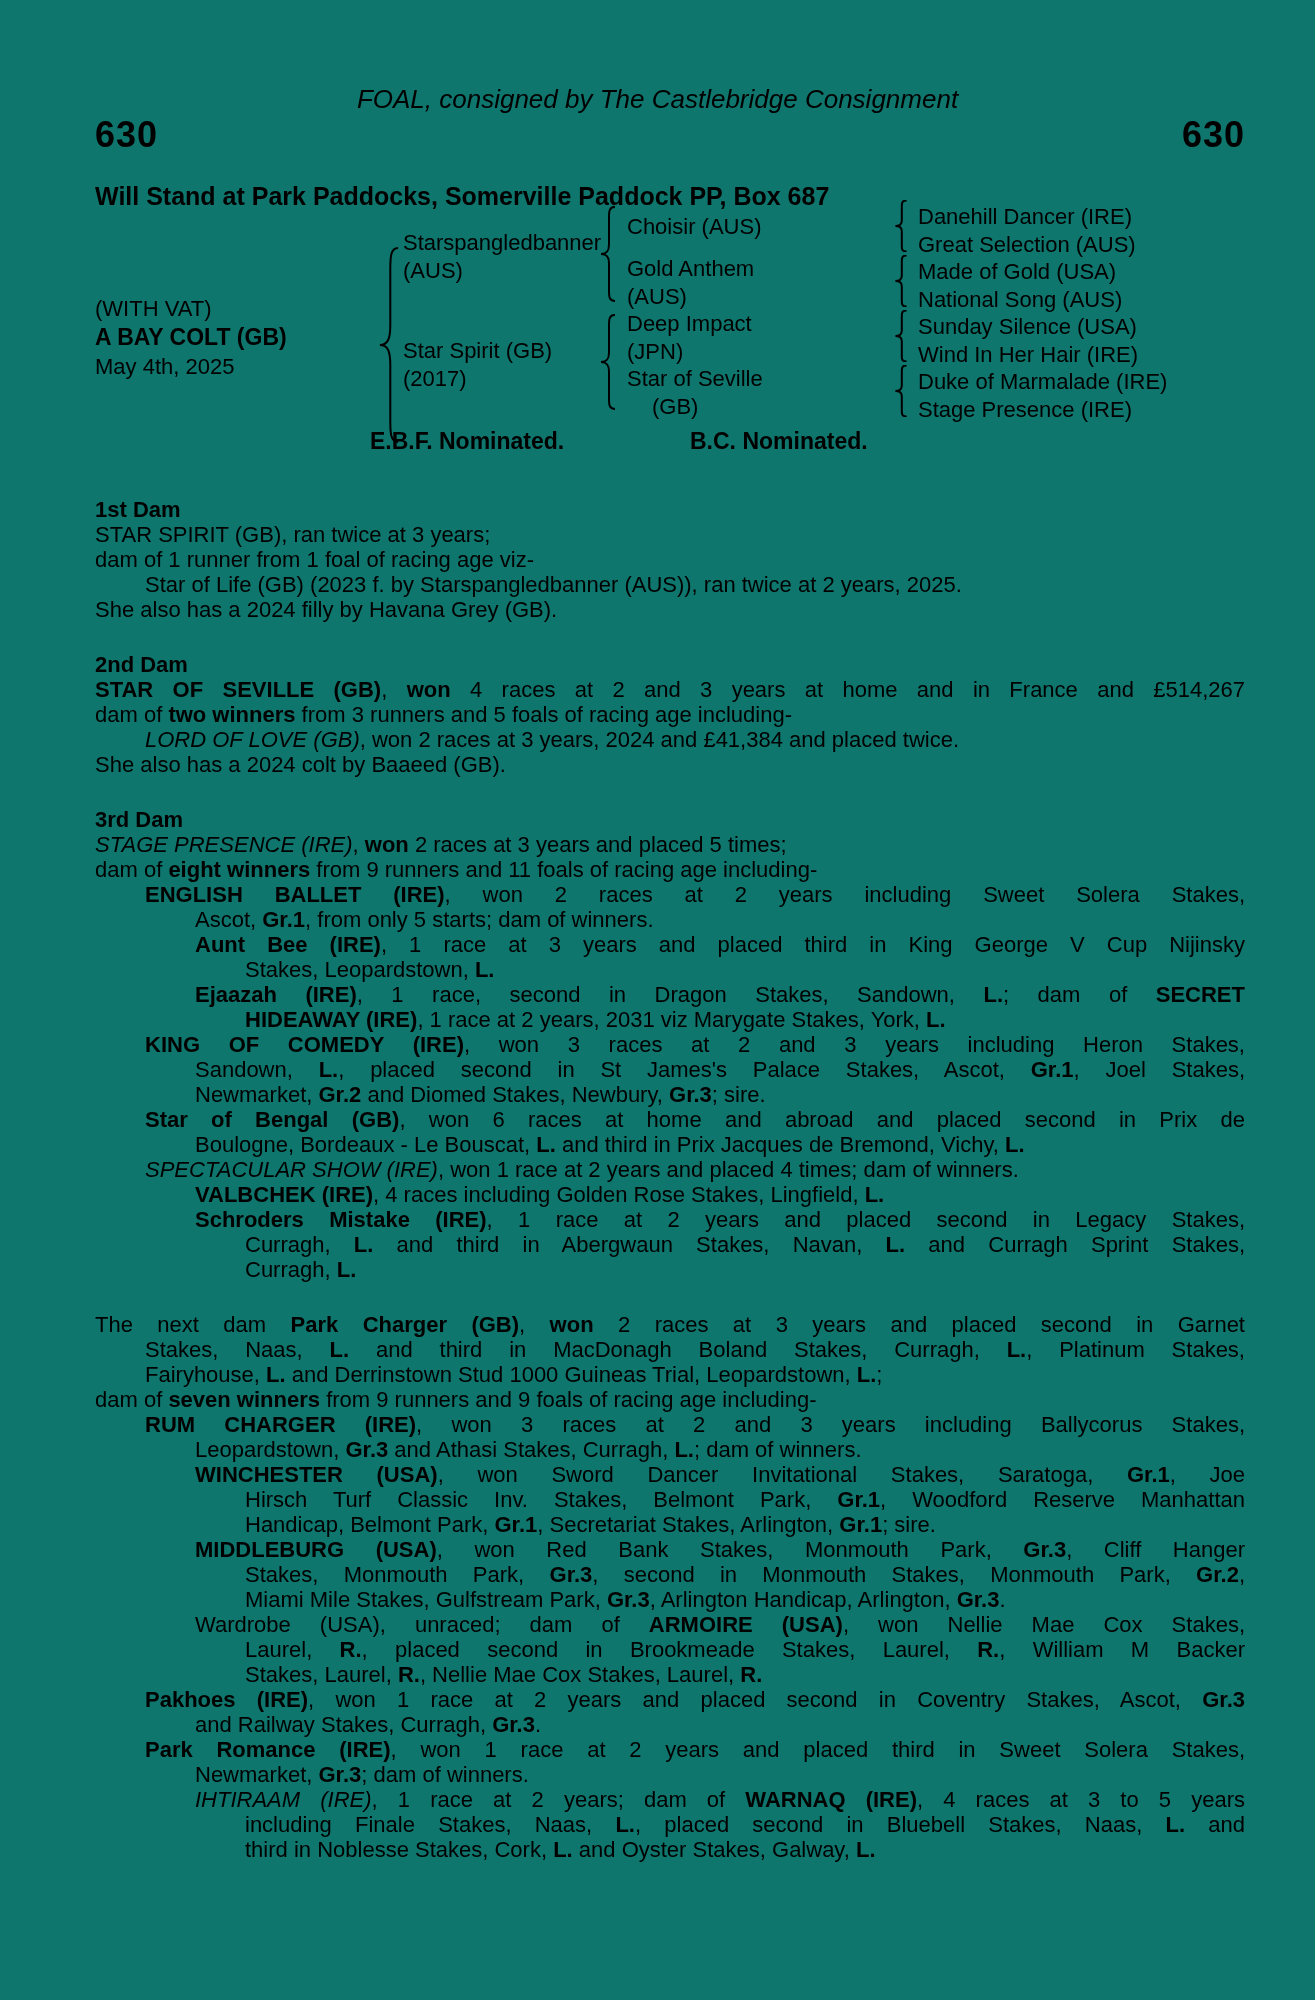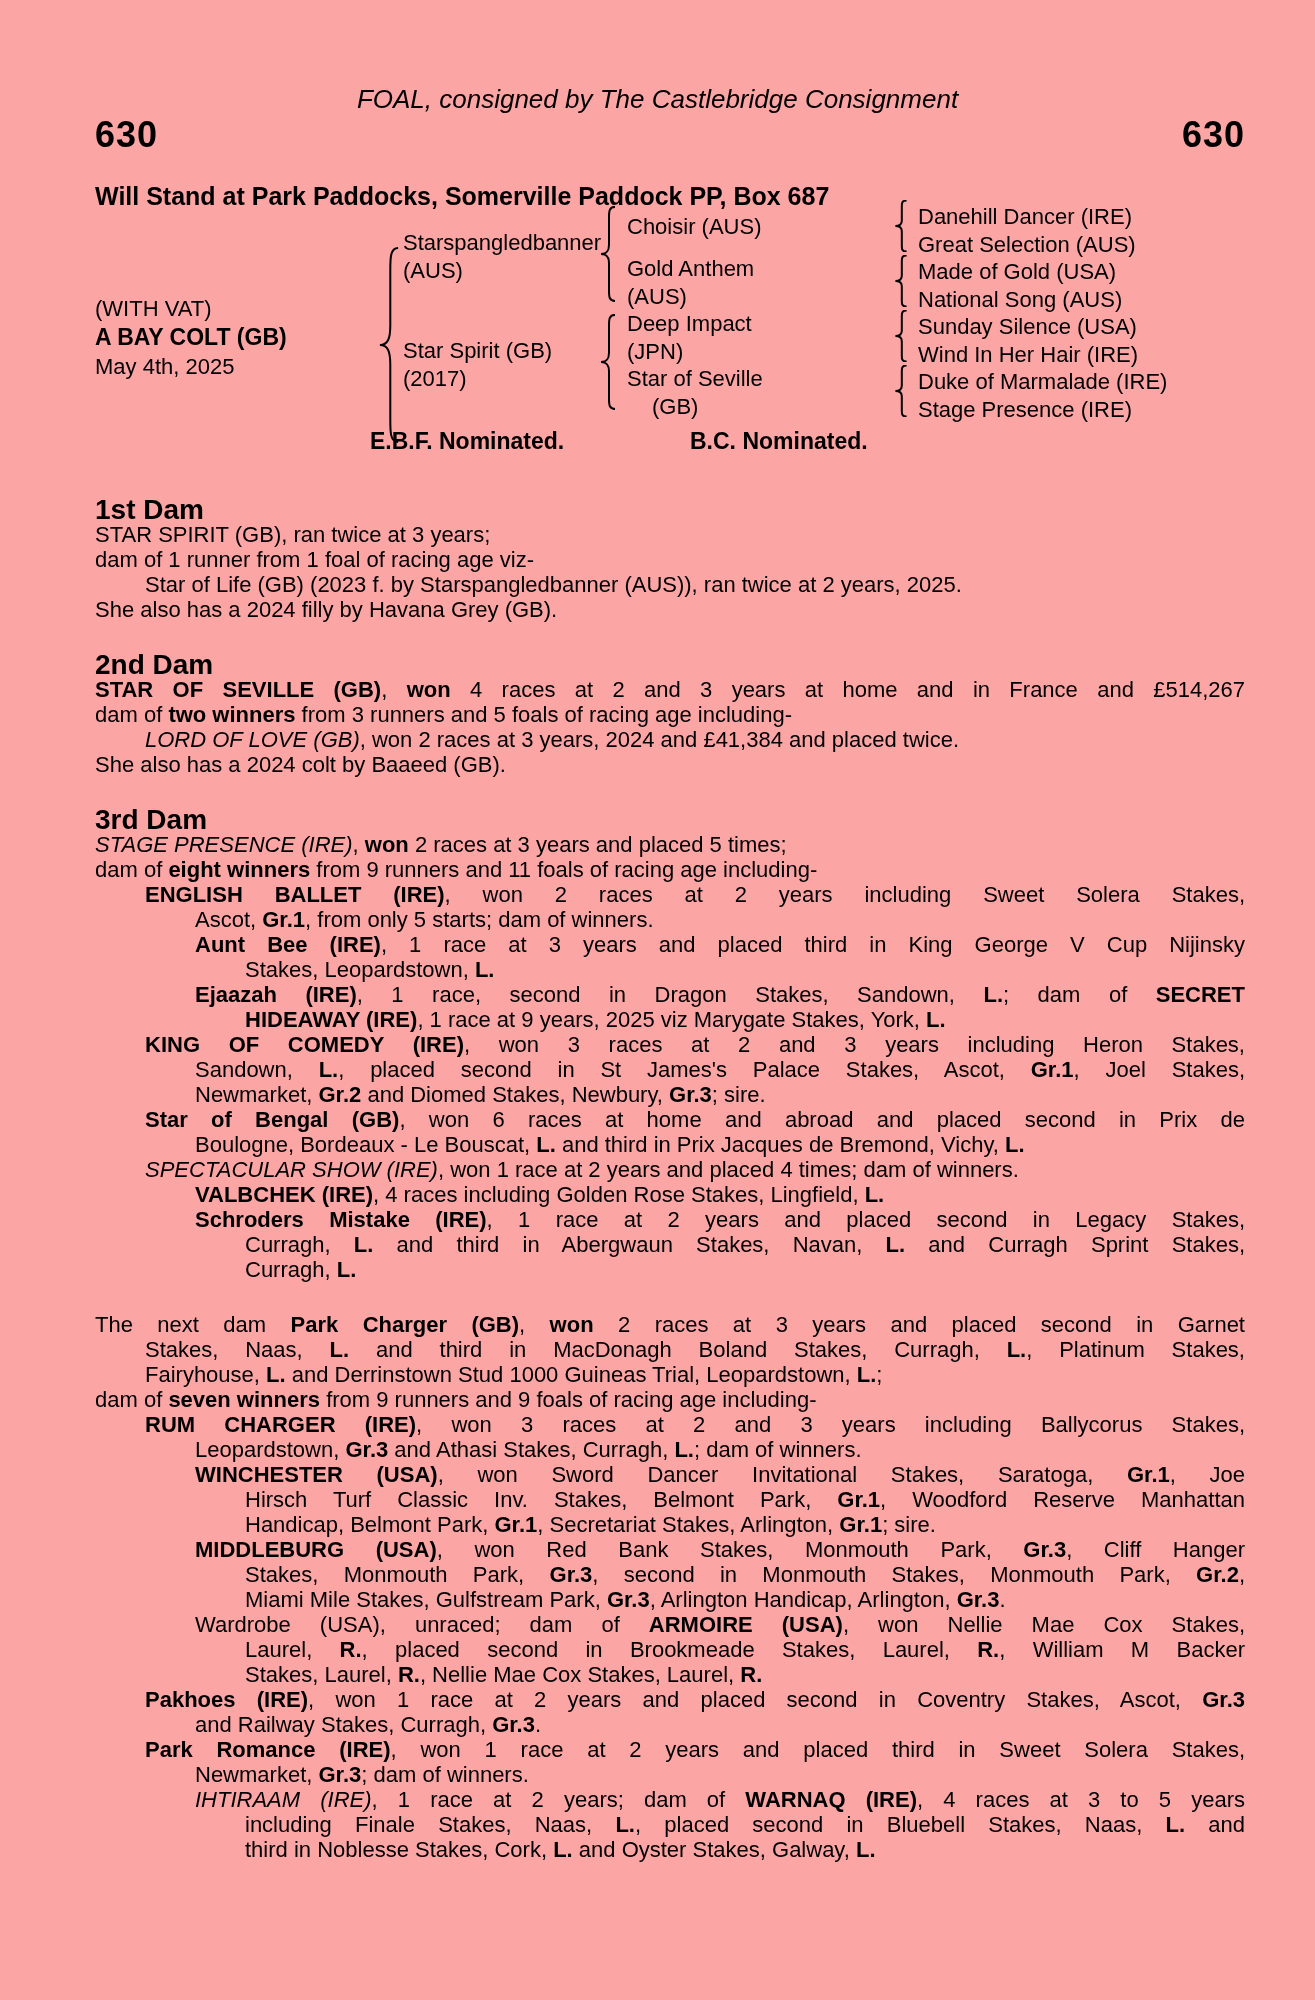"FOAL, consigned by The Castlebridge" .page { background: #fca5a5 -> #0f766e }
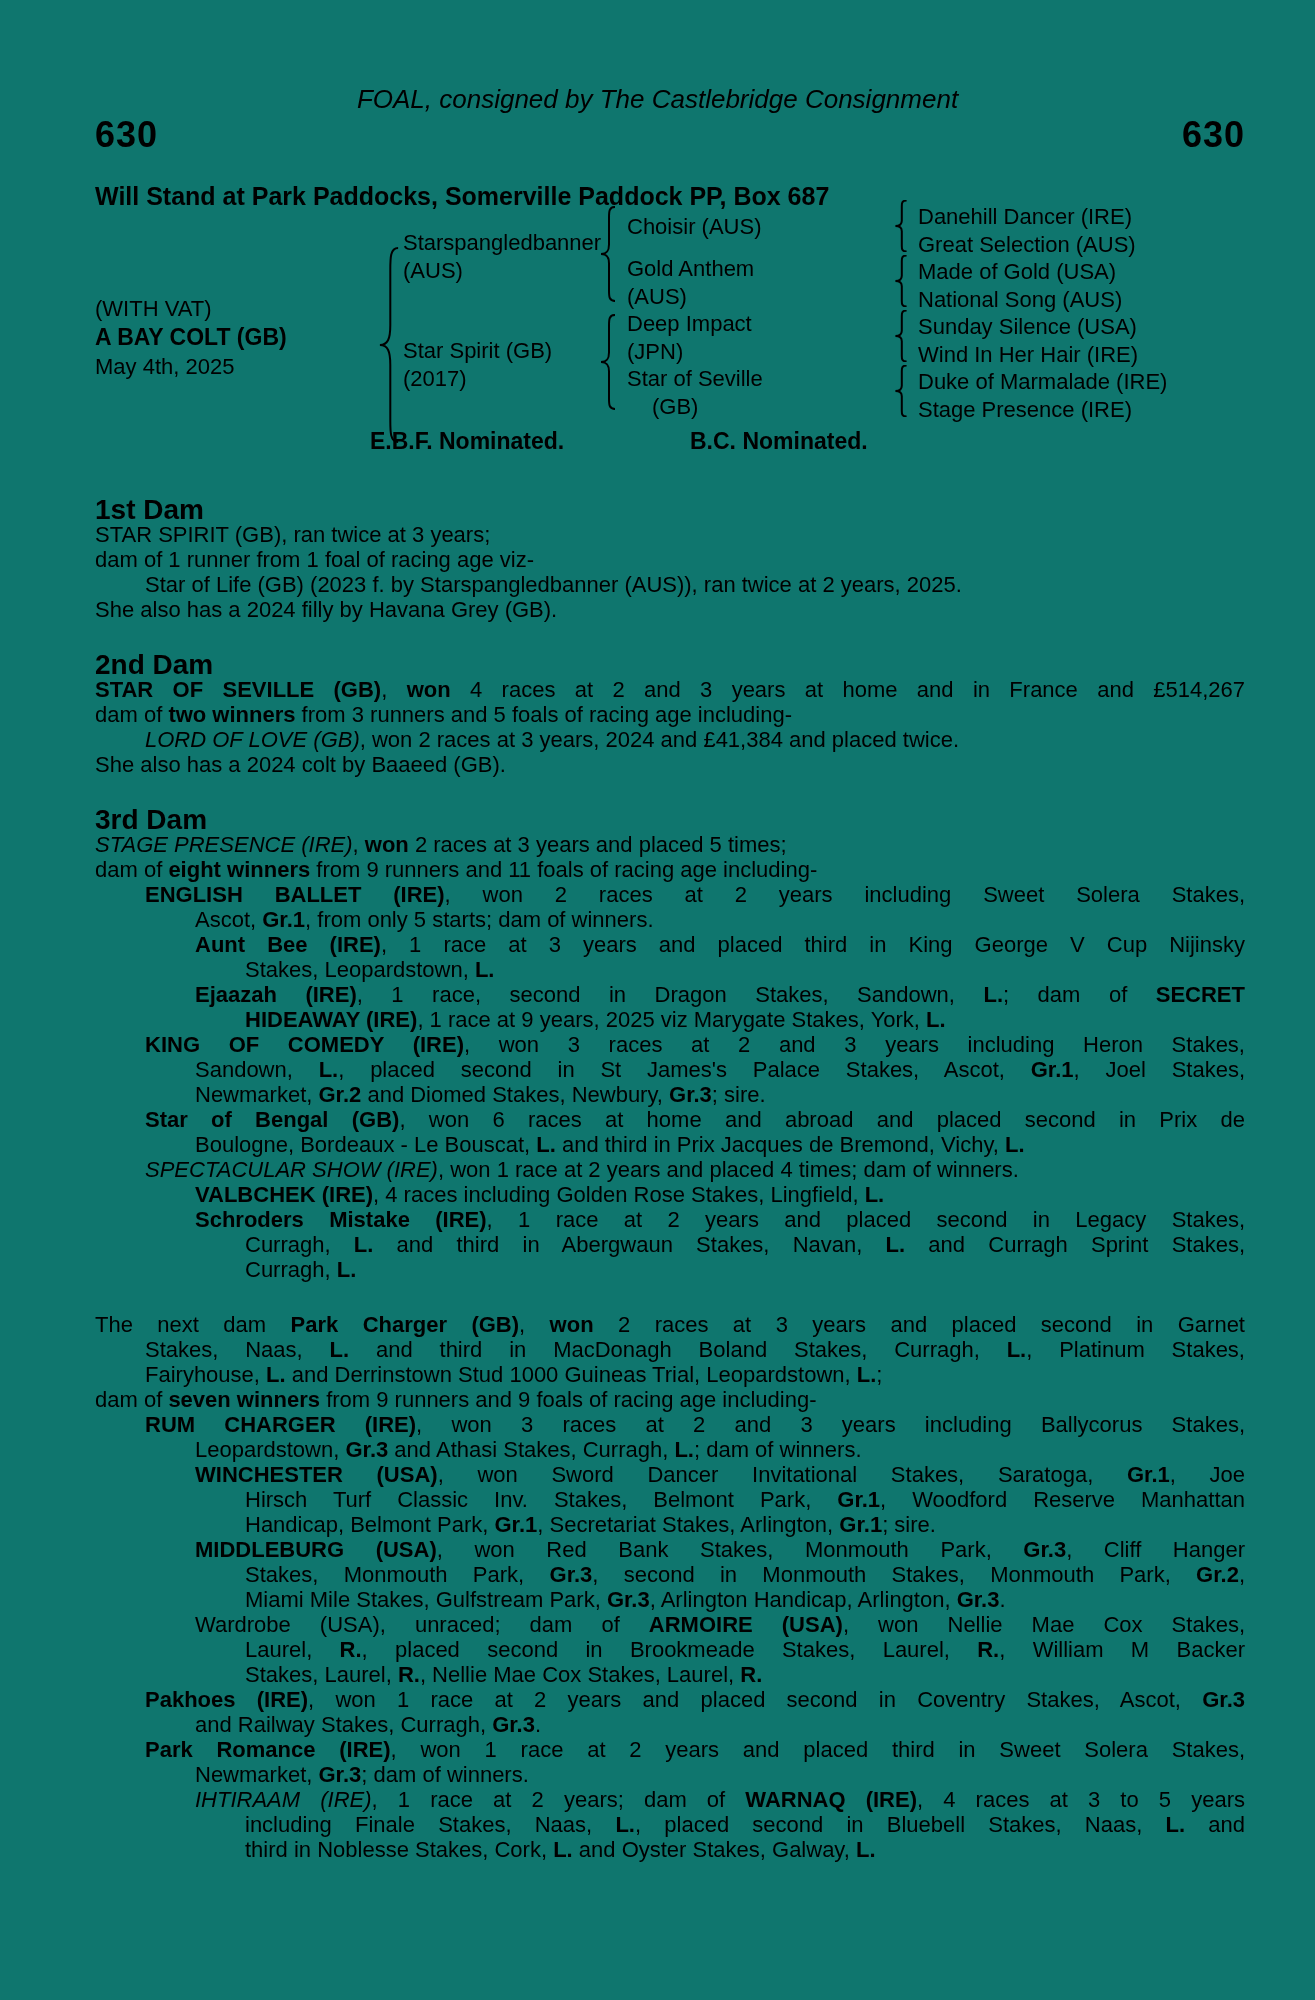"1st Dam" .sec-heading { font-size: 28px -> 22px }
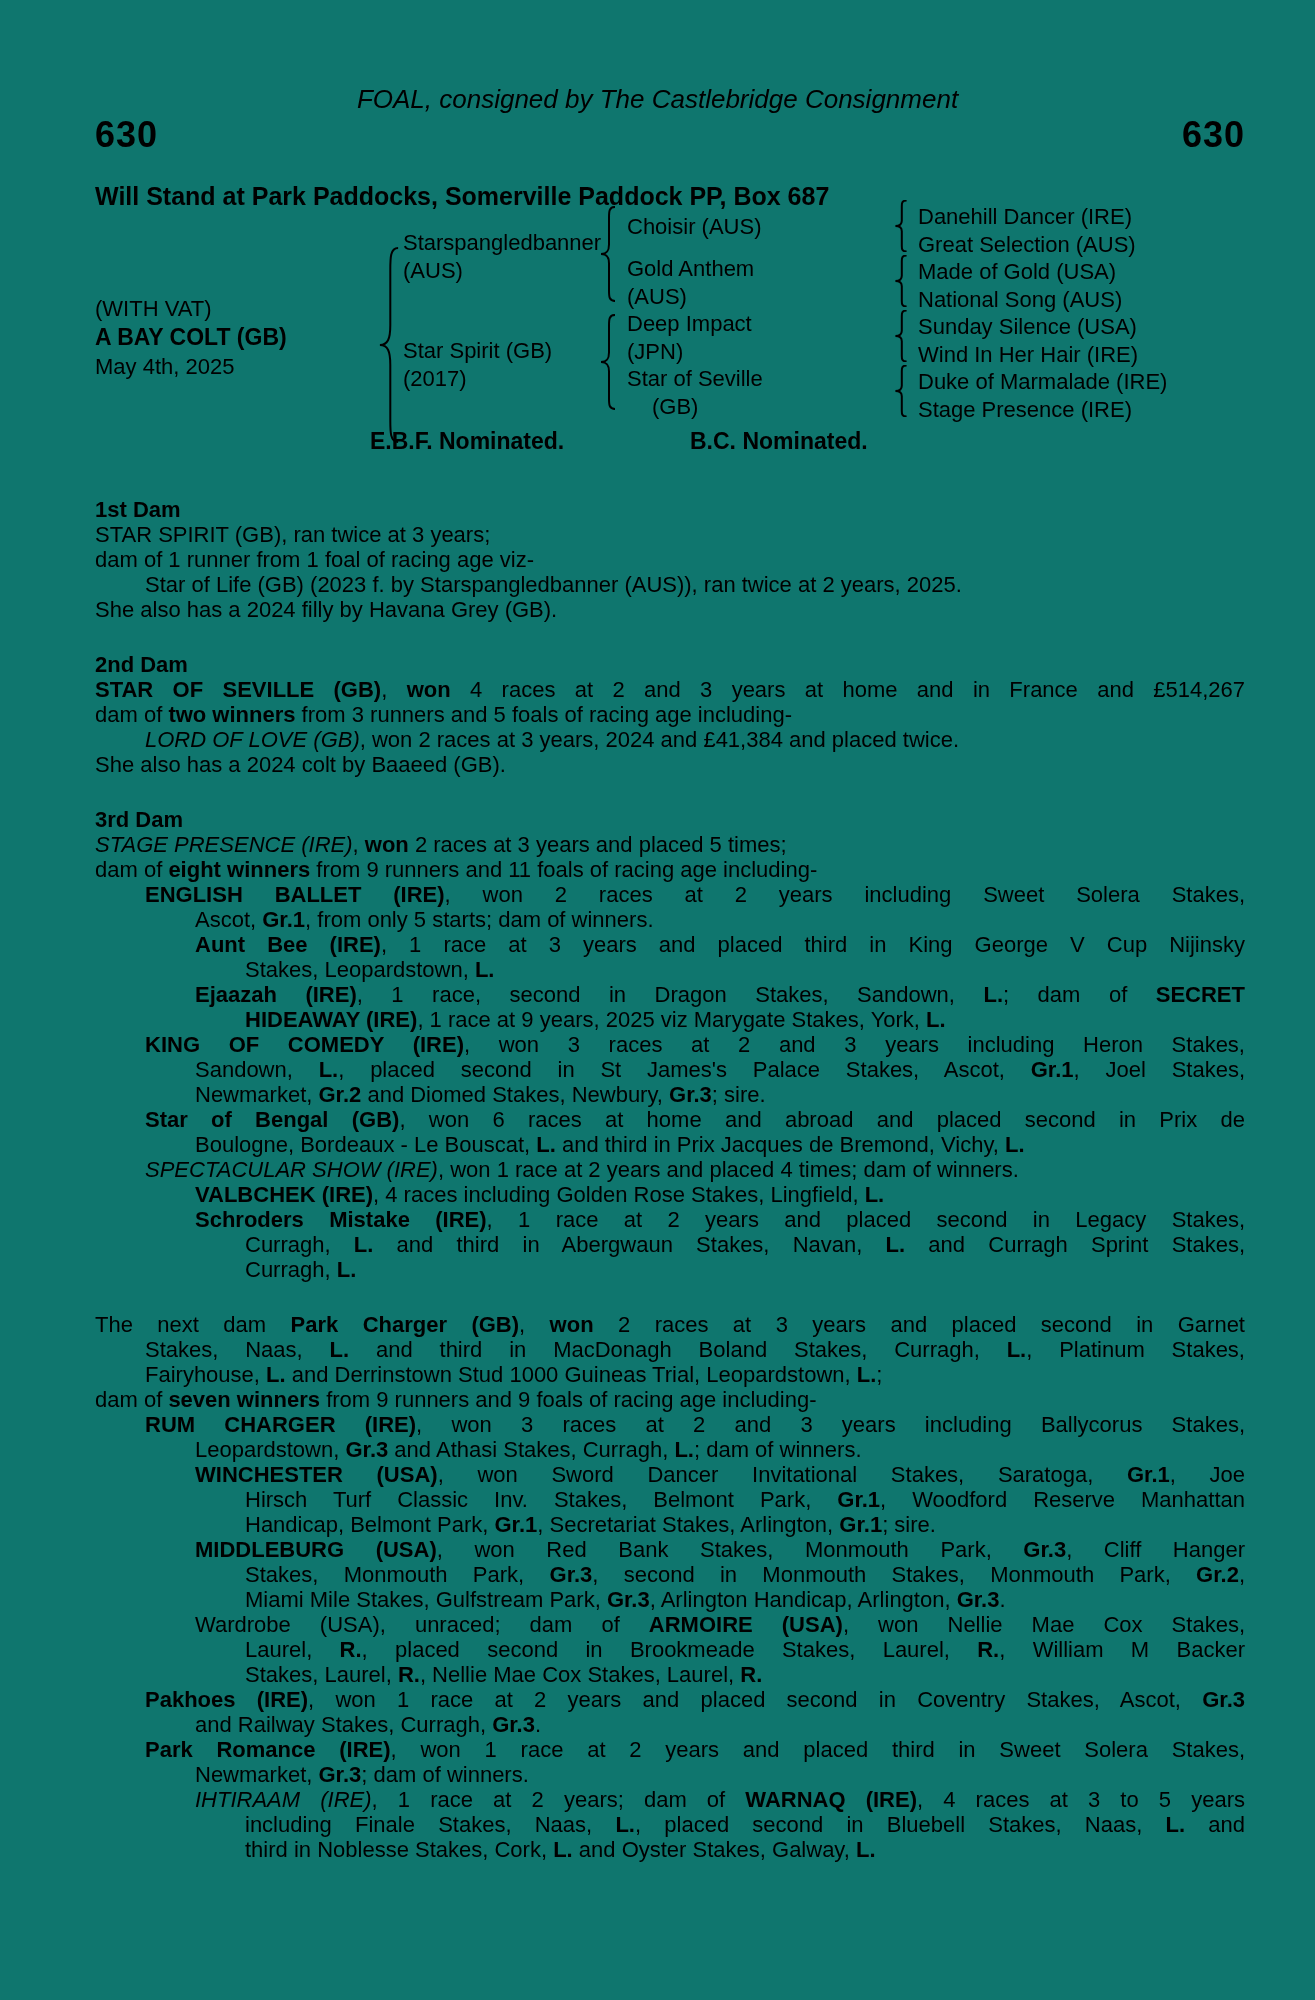", 1 race at 9" span { text: 9 years, 2025 -> 2 years, 2031 }
